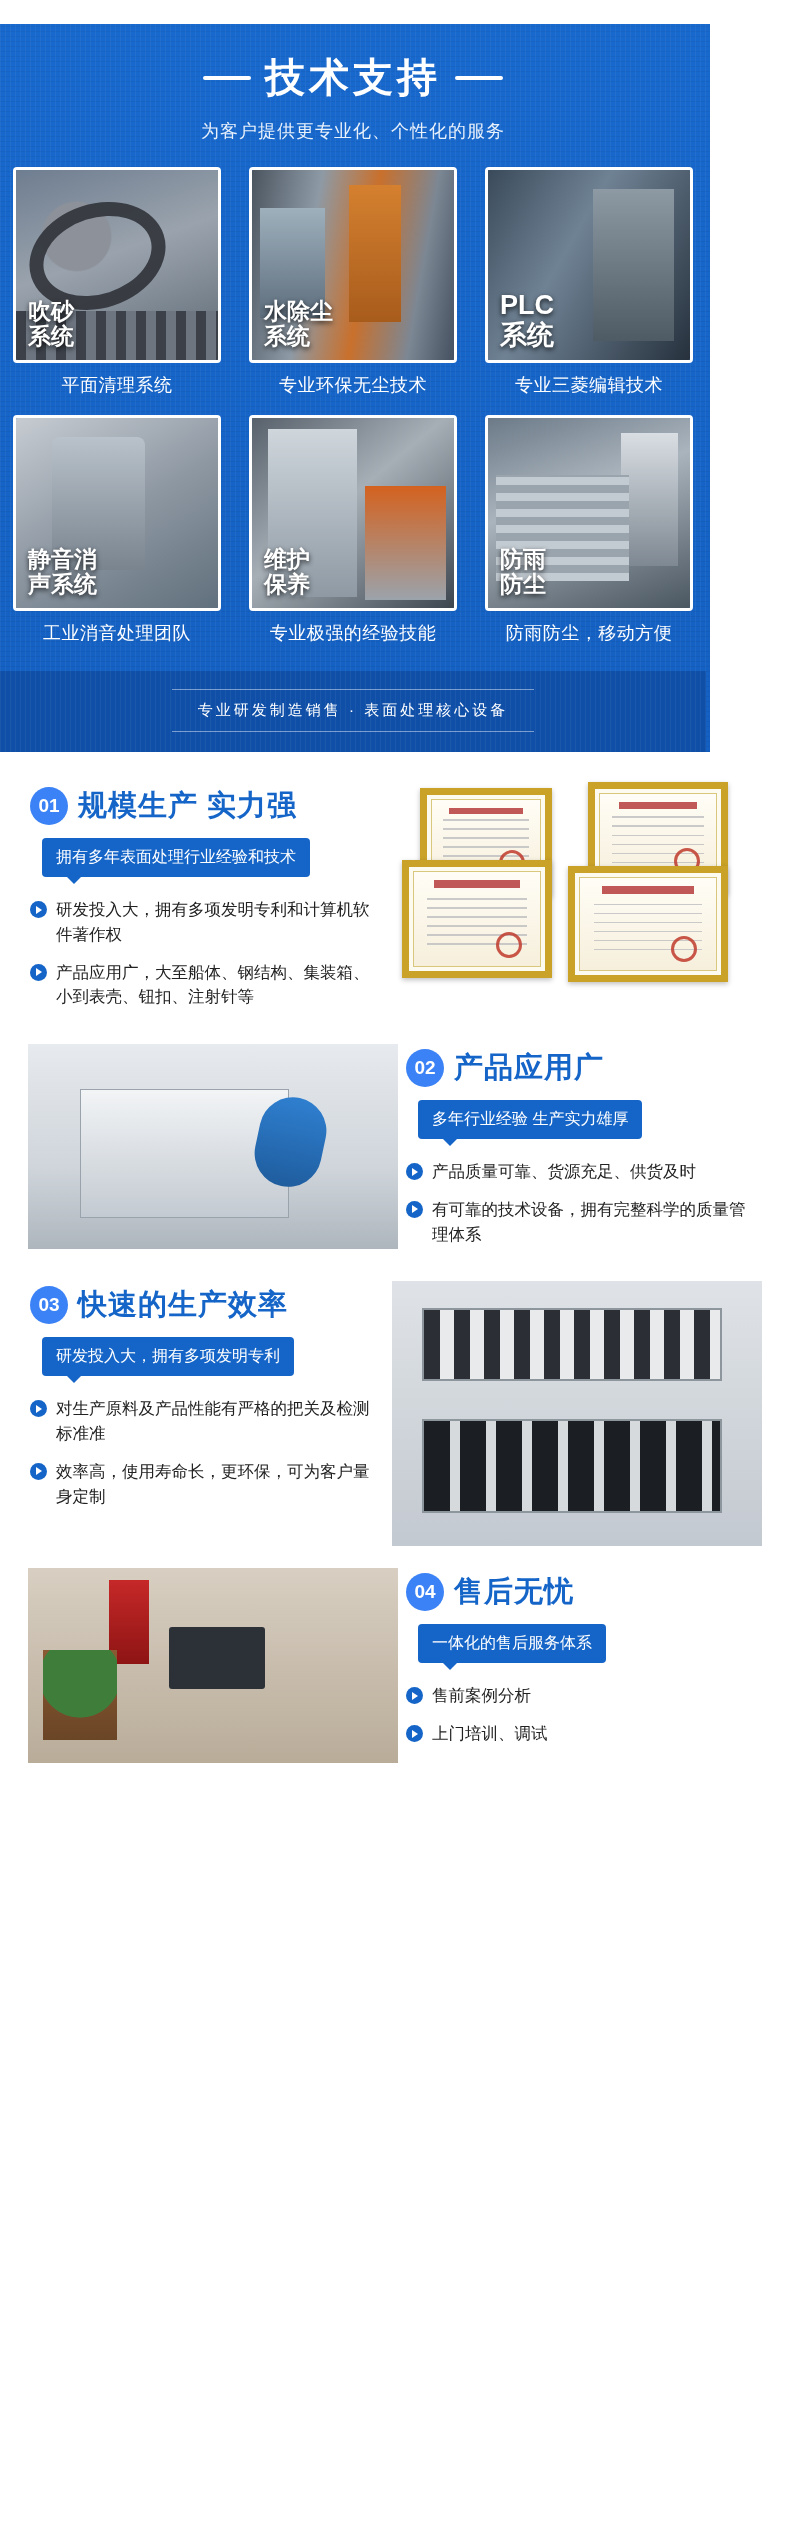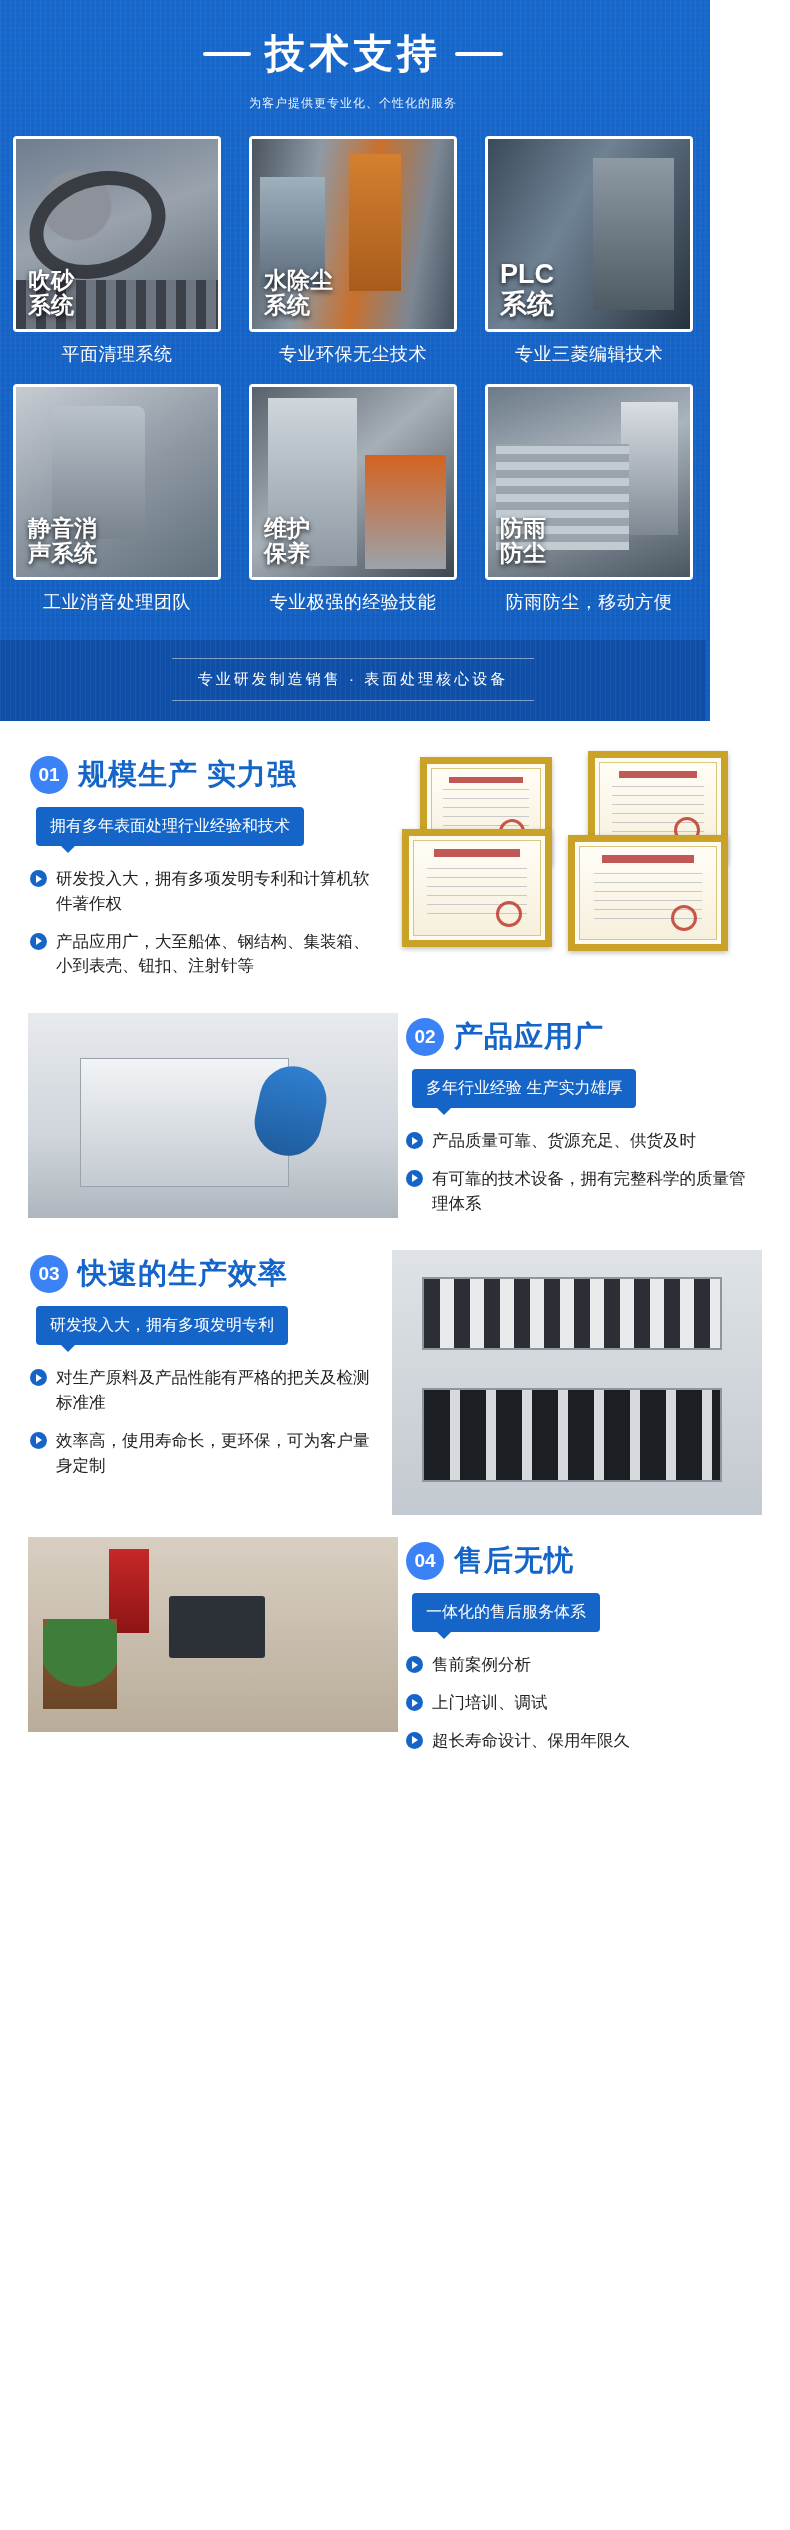"技术支持" .tech-support { margin-top: none -> 24px }
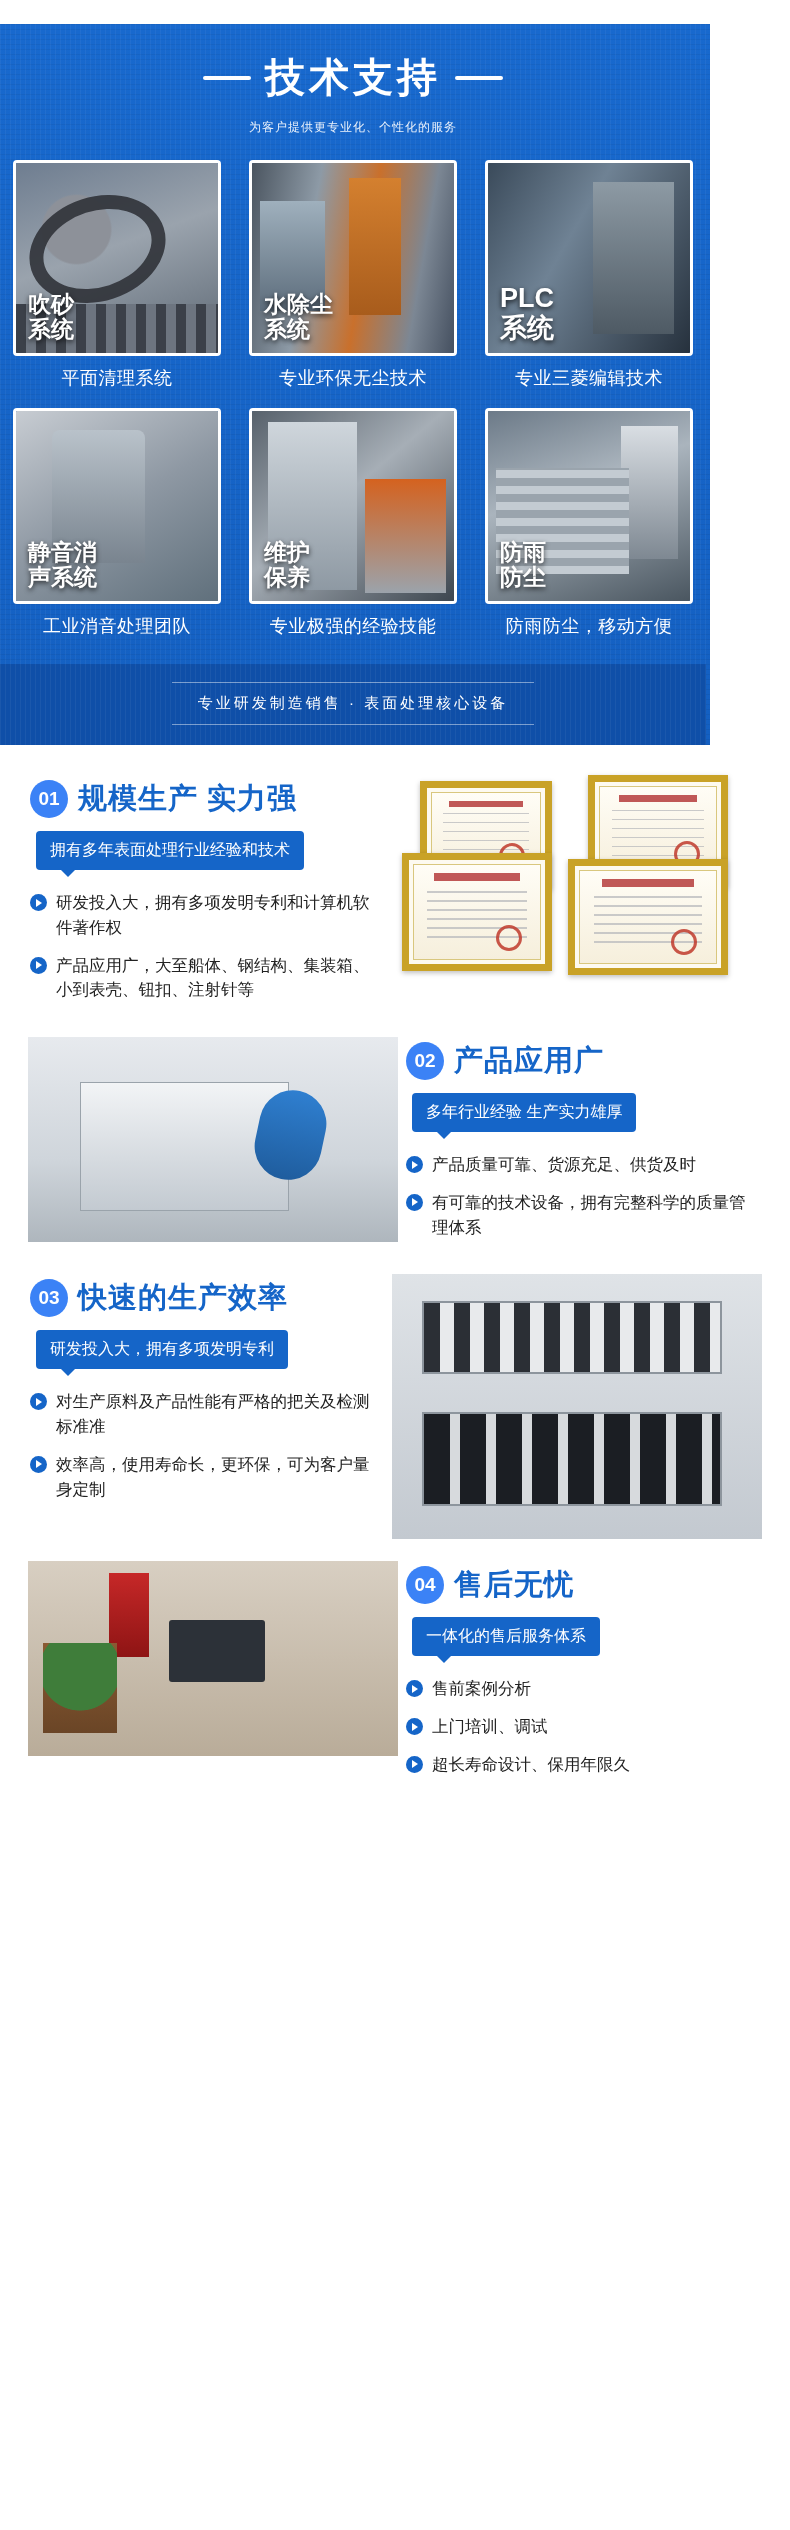"为客户提供更专业化、个性化的服务" .ts-sub { font-size: 12px -> 18px }
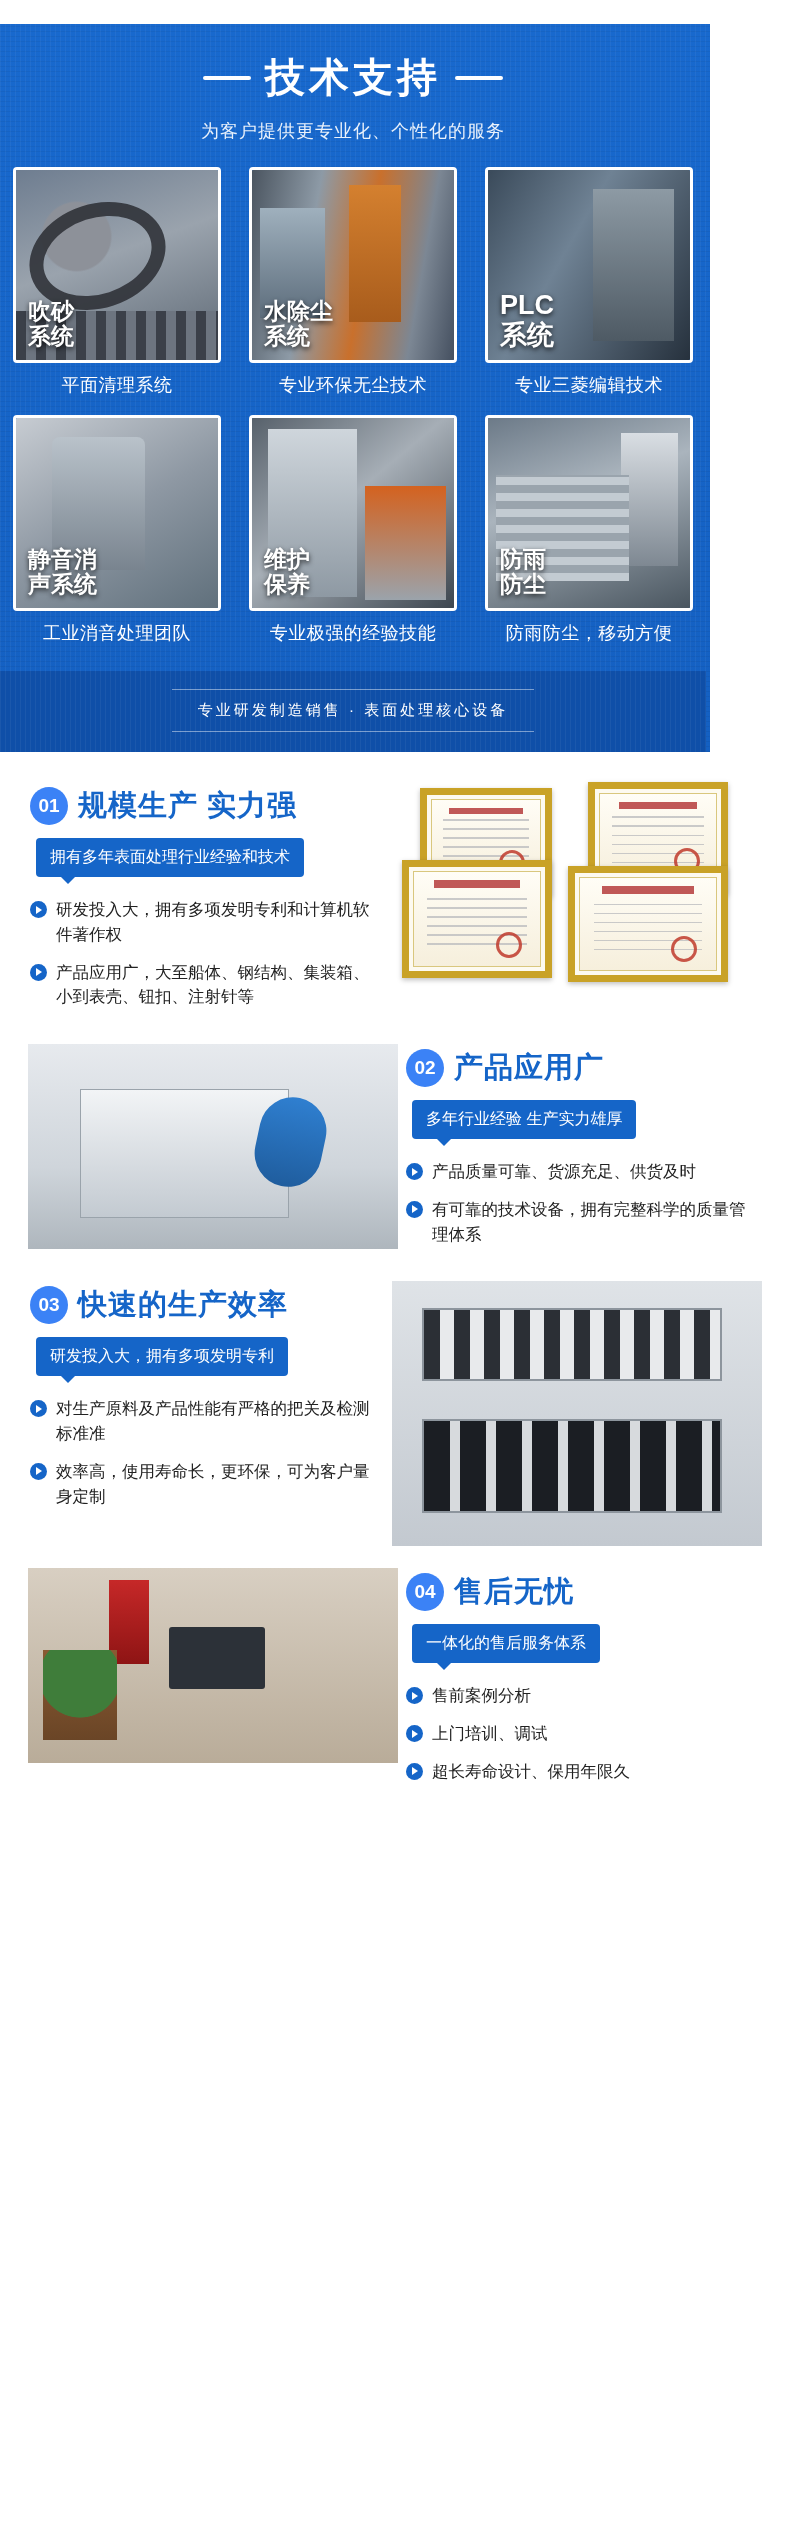"拥有多年表面处理行业经验和技术" .adv-sub { margin: 12px 0 4px 6px -> 12px 0 4px 12px }
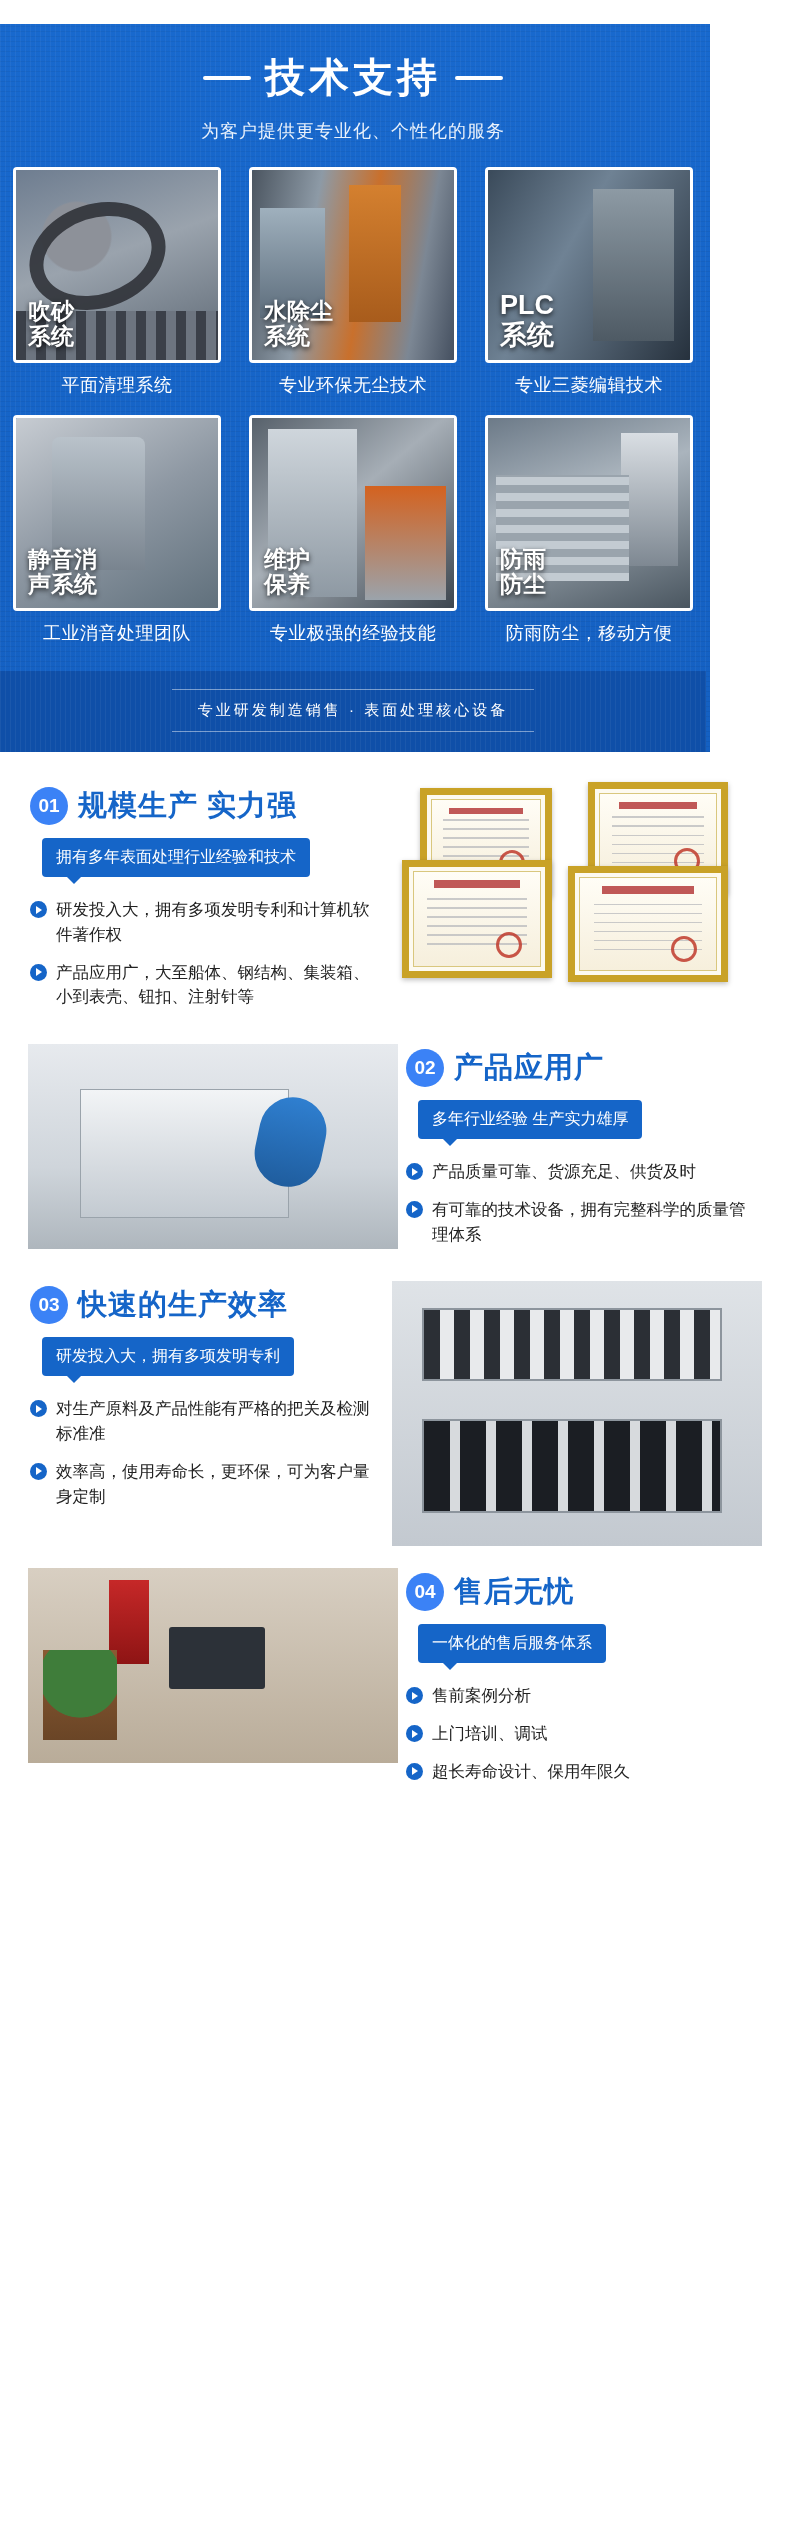"超长寿命设计、保用年限久" li { html: <li> <span></span> <span>超长寿命设计、保用年限久</span> </li> -> none }
